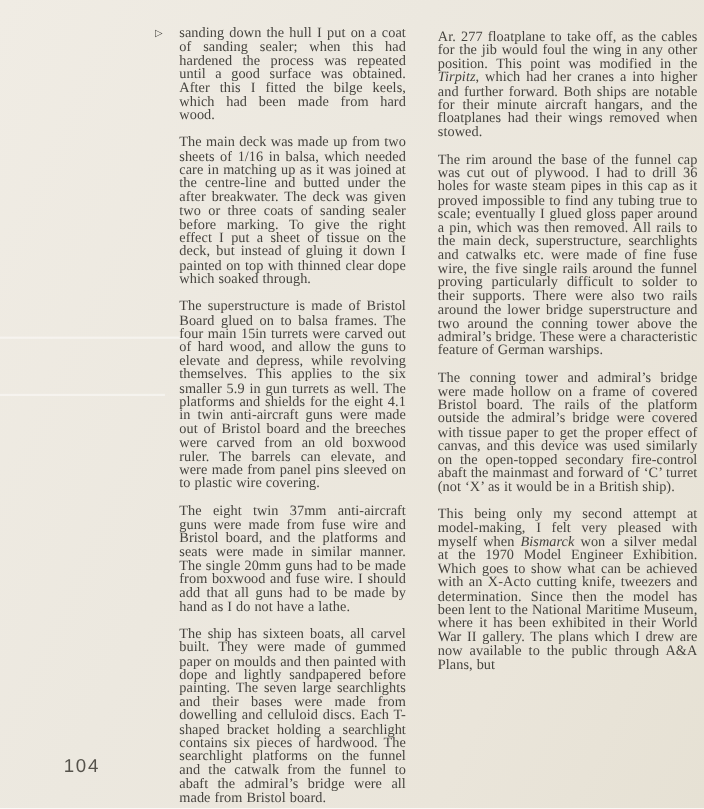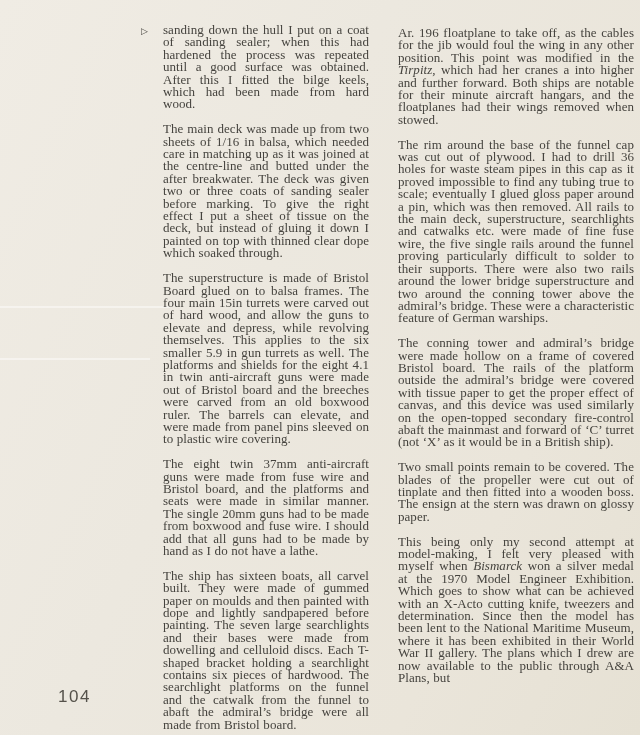"Ar. 196 floatplane to take" span { text: 196 -> 277 }
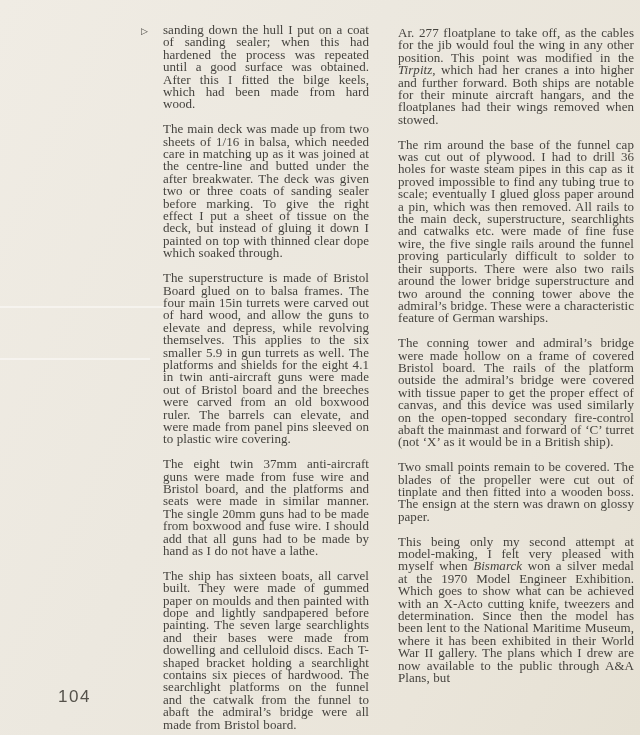"Two small points remain to" p.para { html: <p><span>Two small points remain to be covered. The blades of the propeller were cut out of tinplate and then fitted into a wooden boss. The ensign at the stern was drawn on glossy paper.</span></p> -> none }
